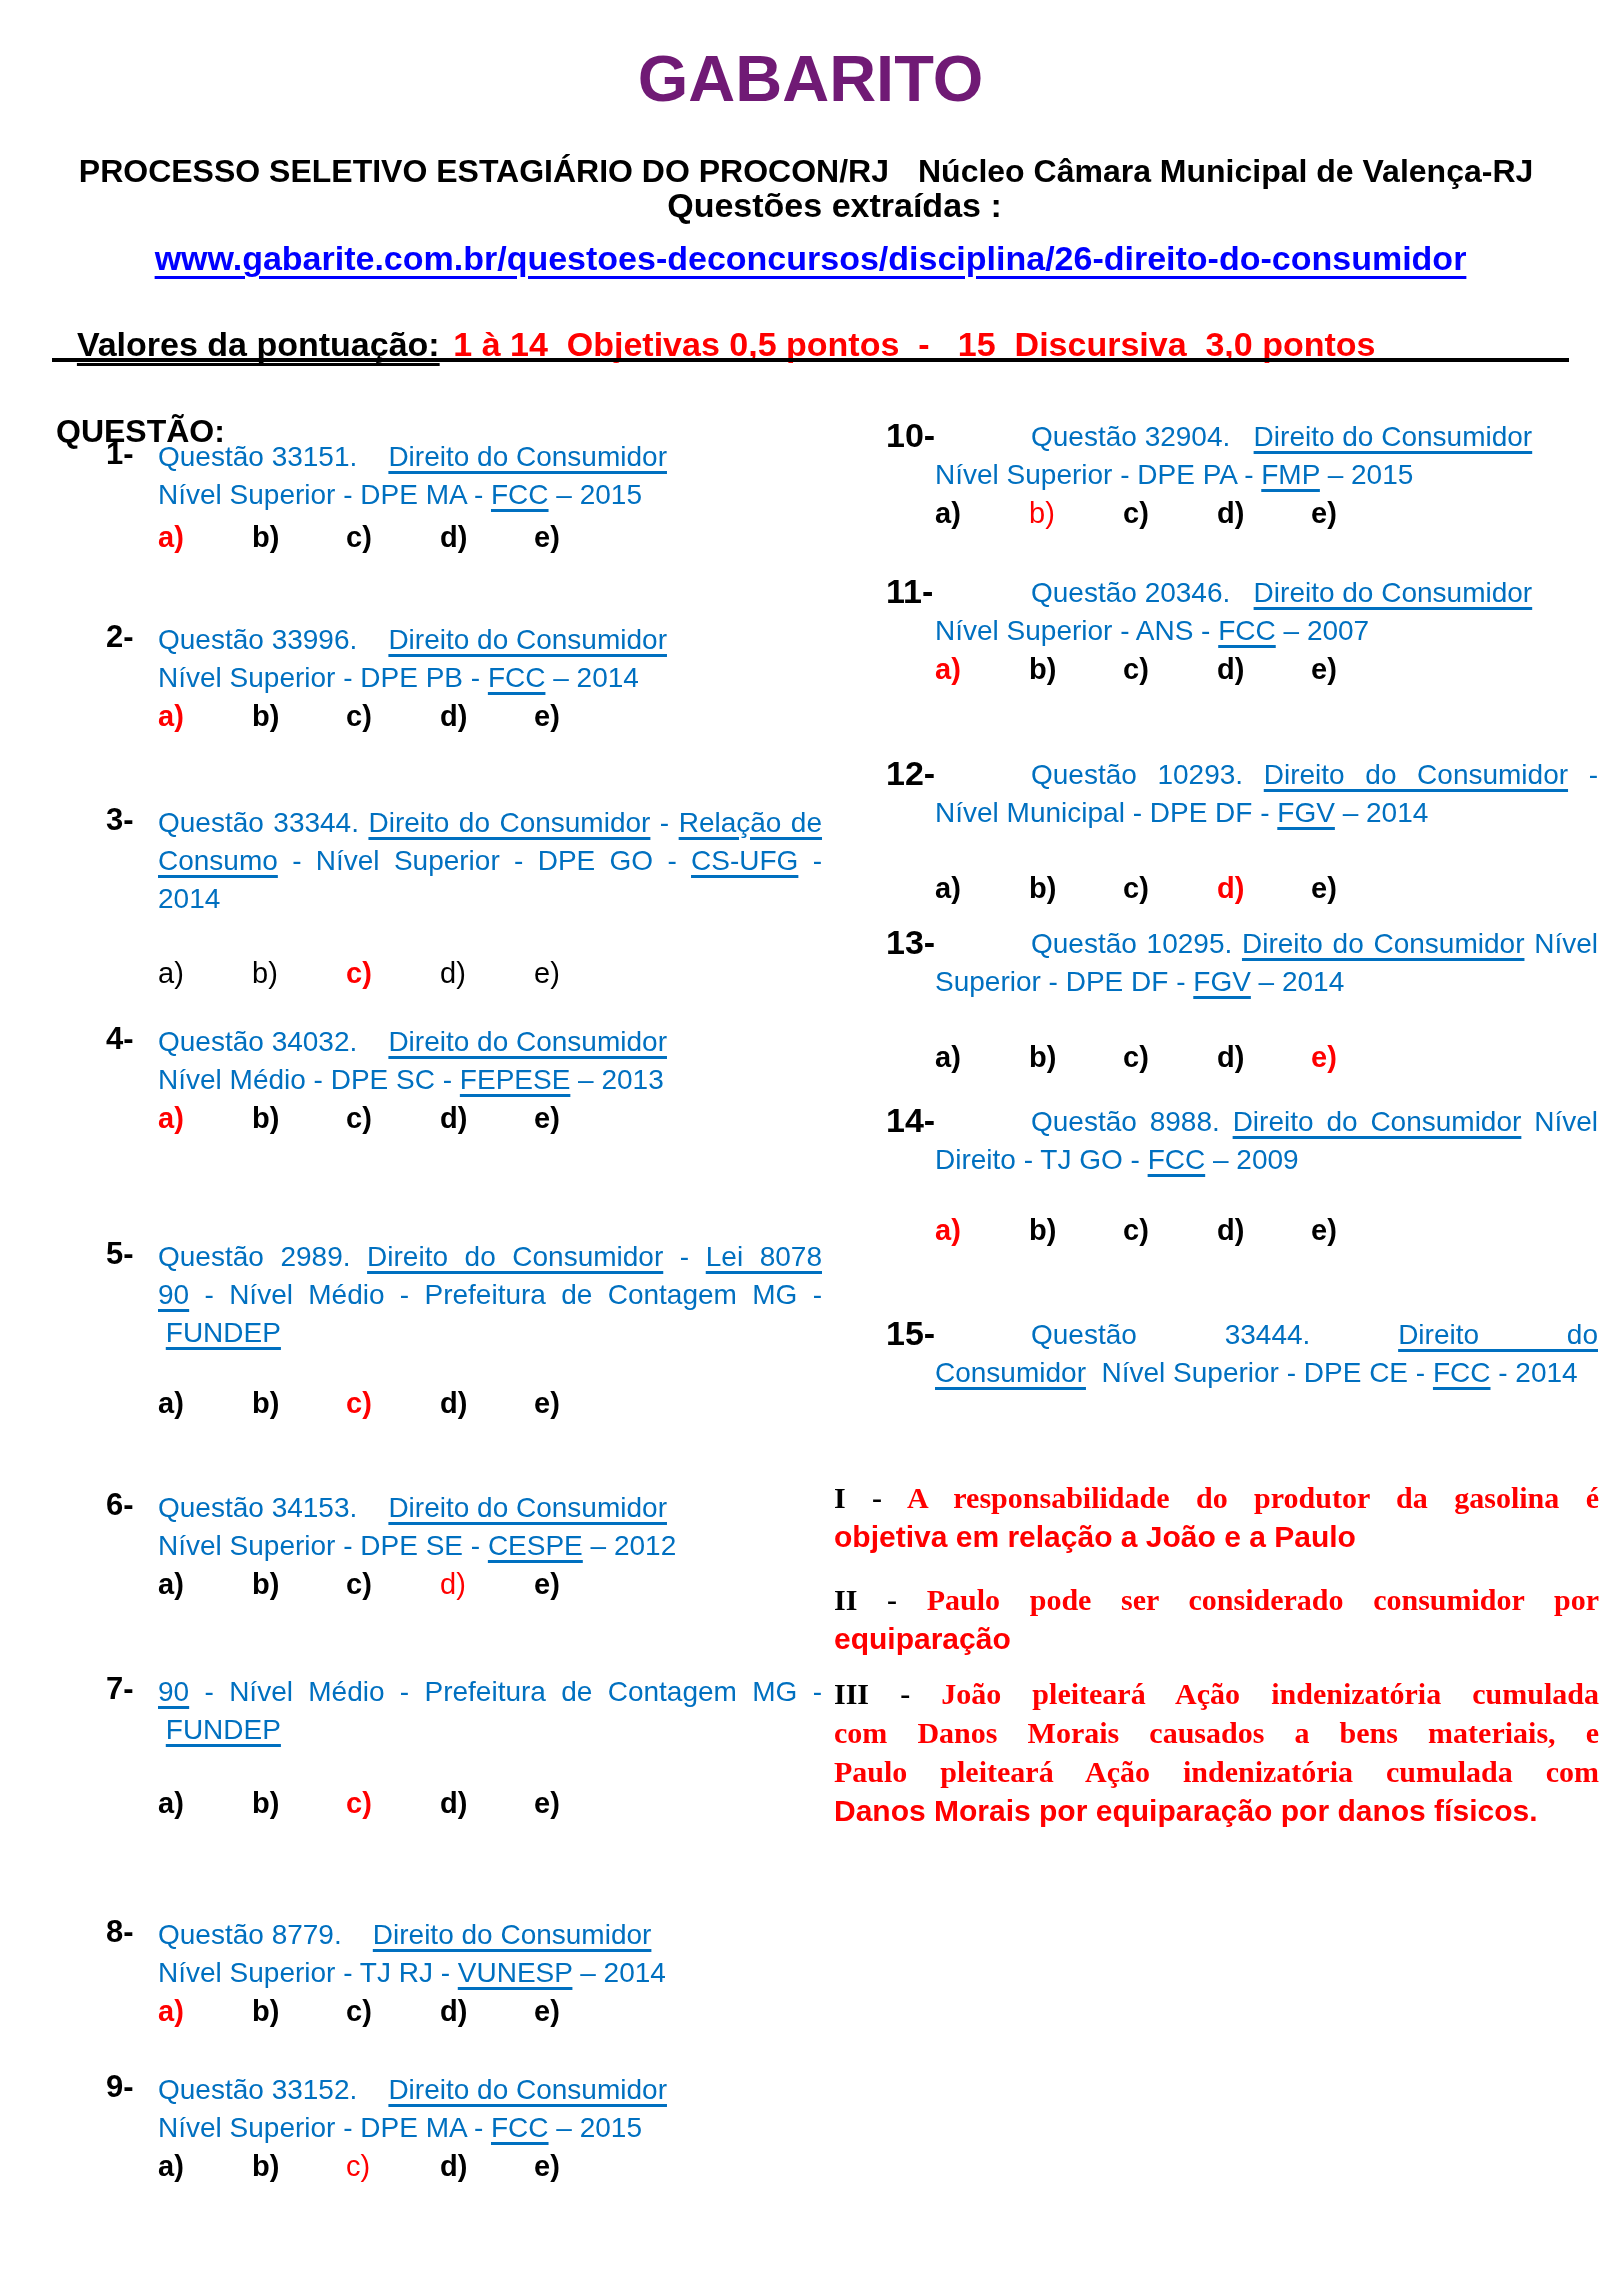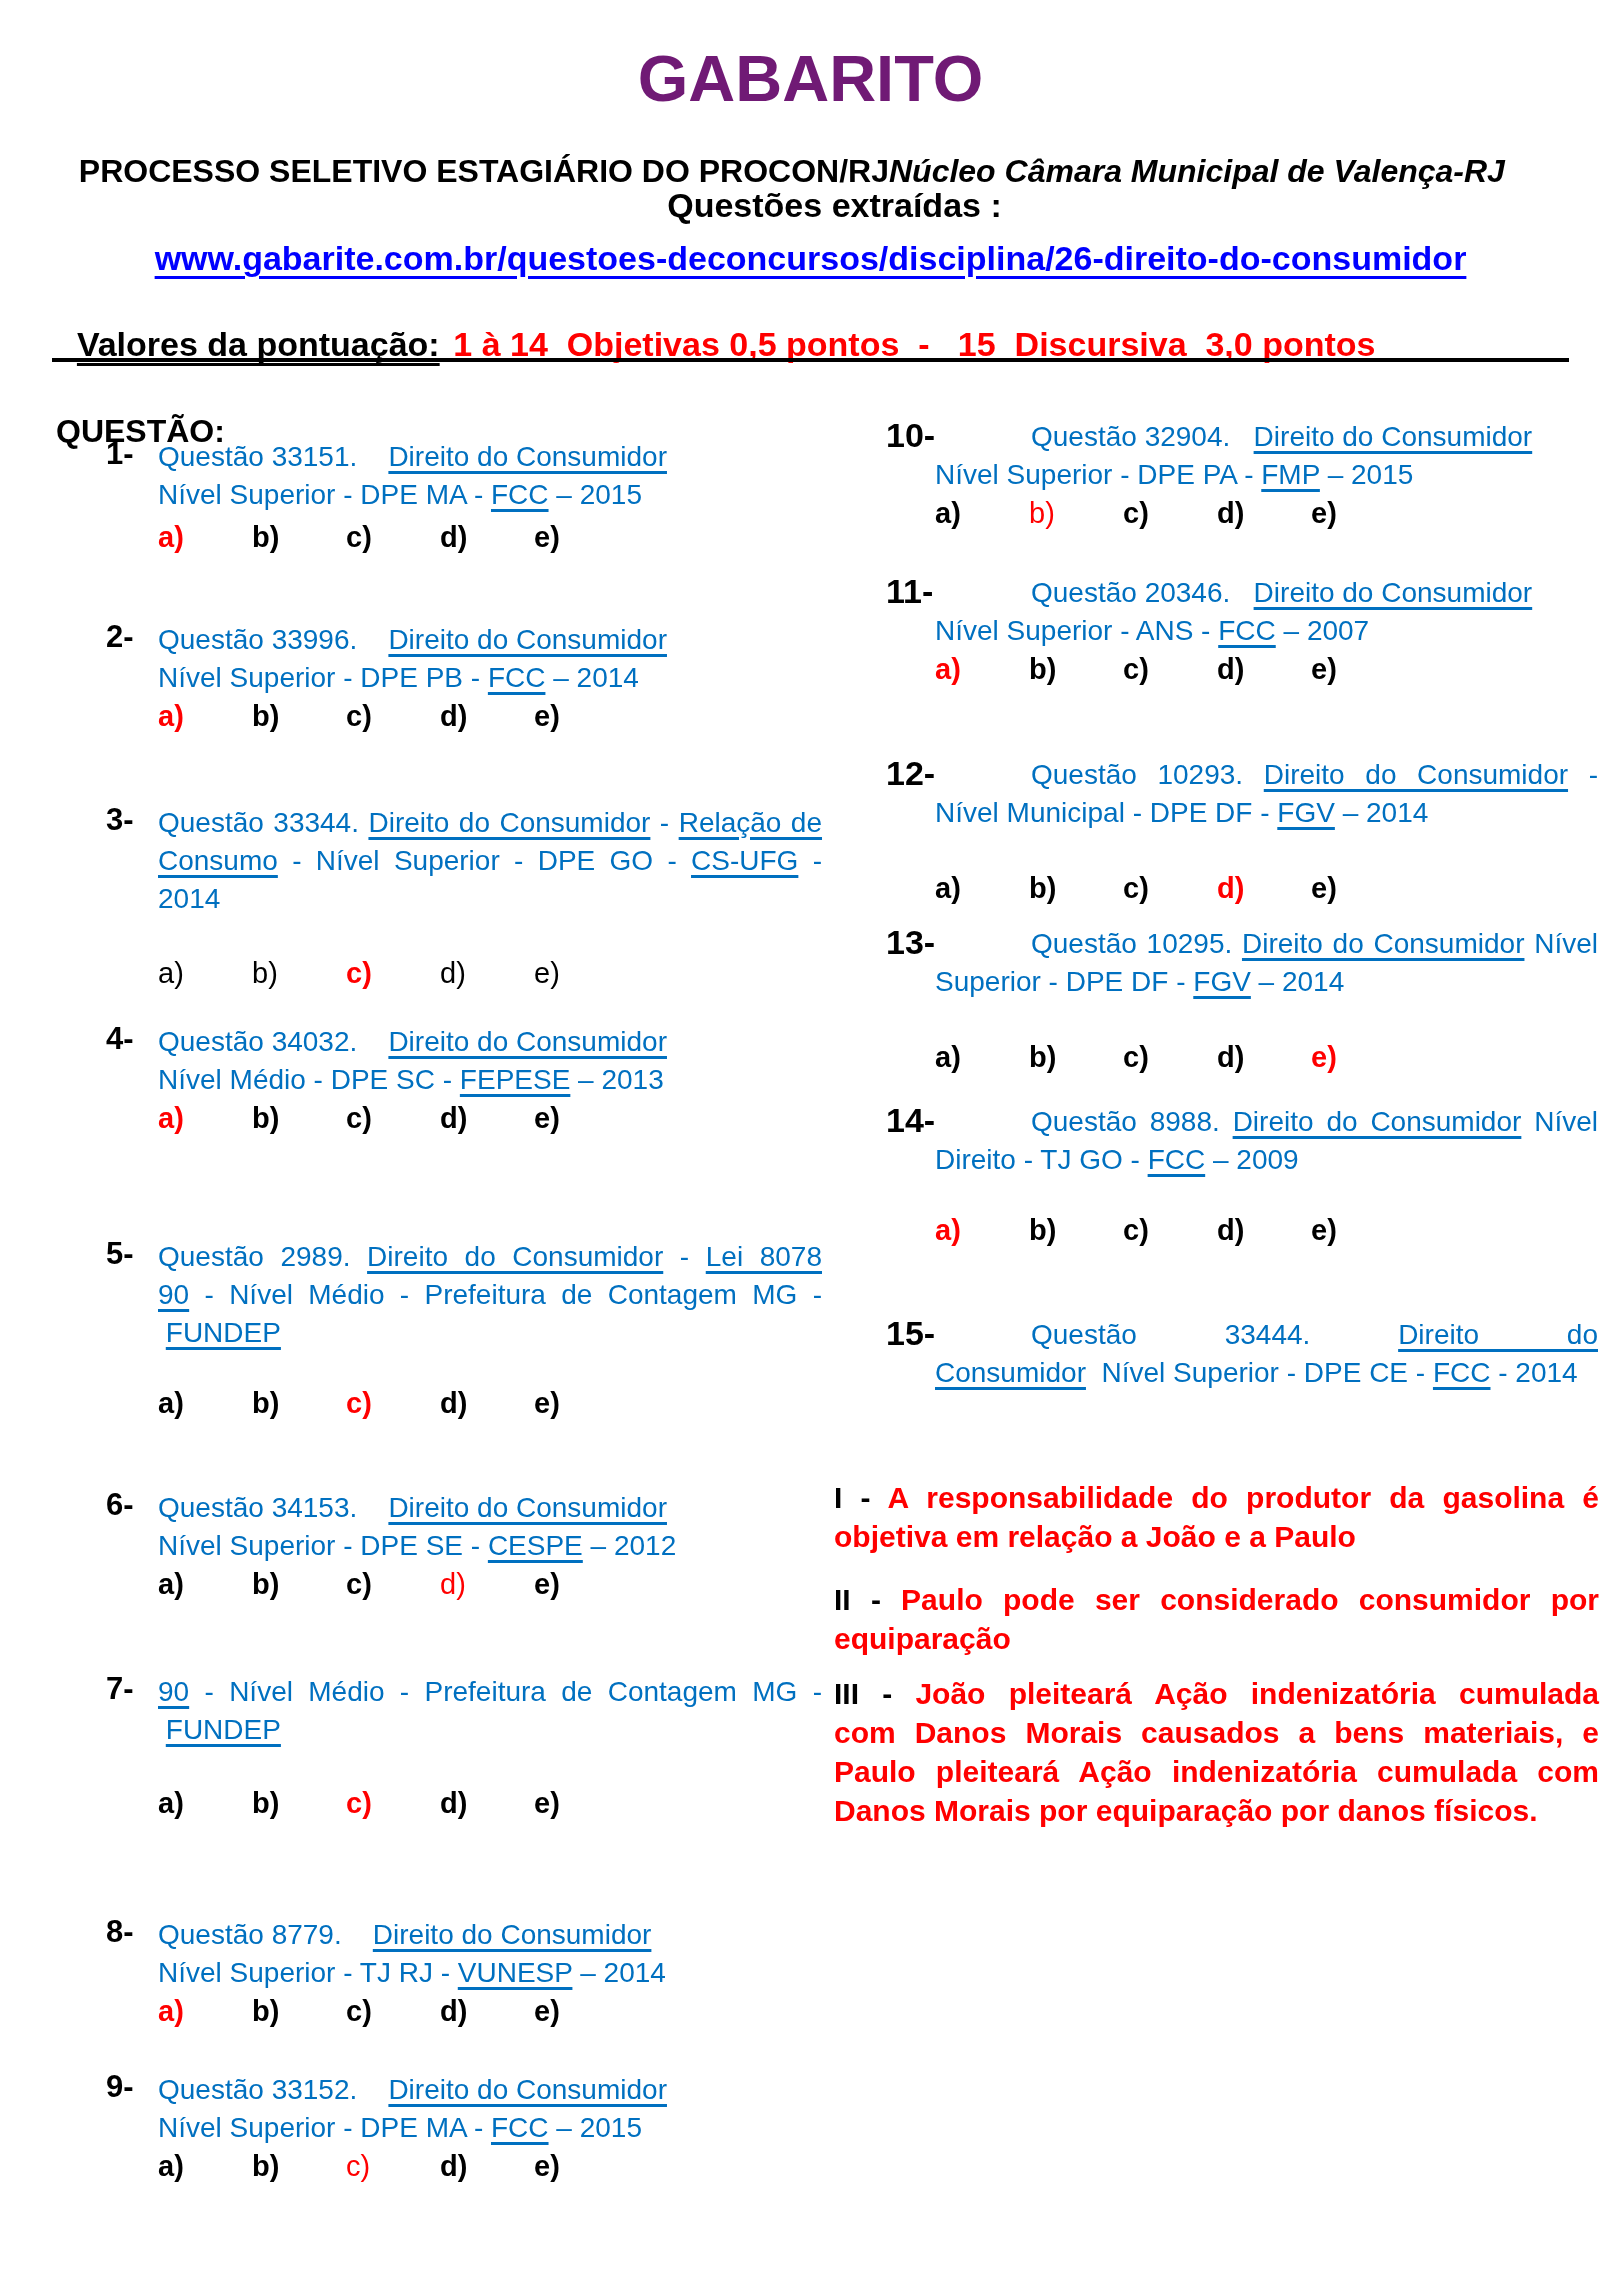"Núcleo Câmara Municipal de Valença-RJ" .process .mid { font-style: italic -> none; margin-left: none -> 29px }
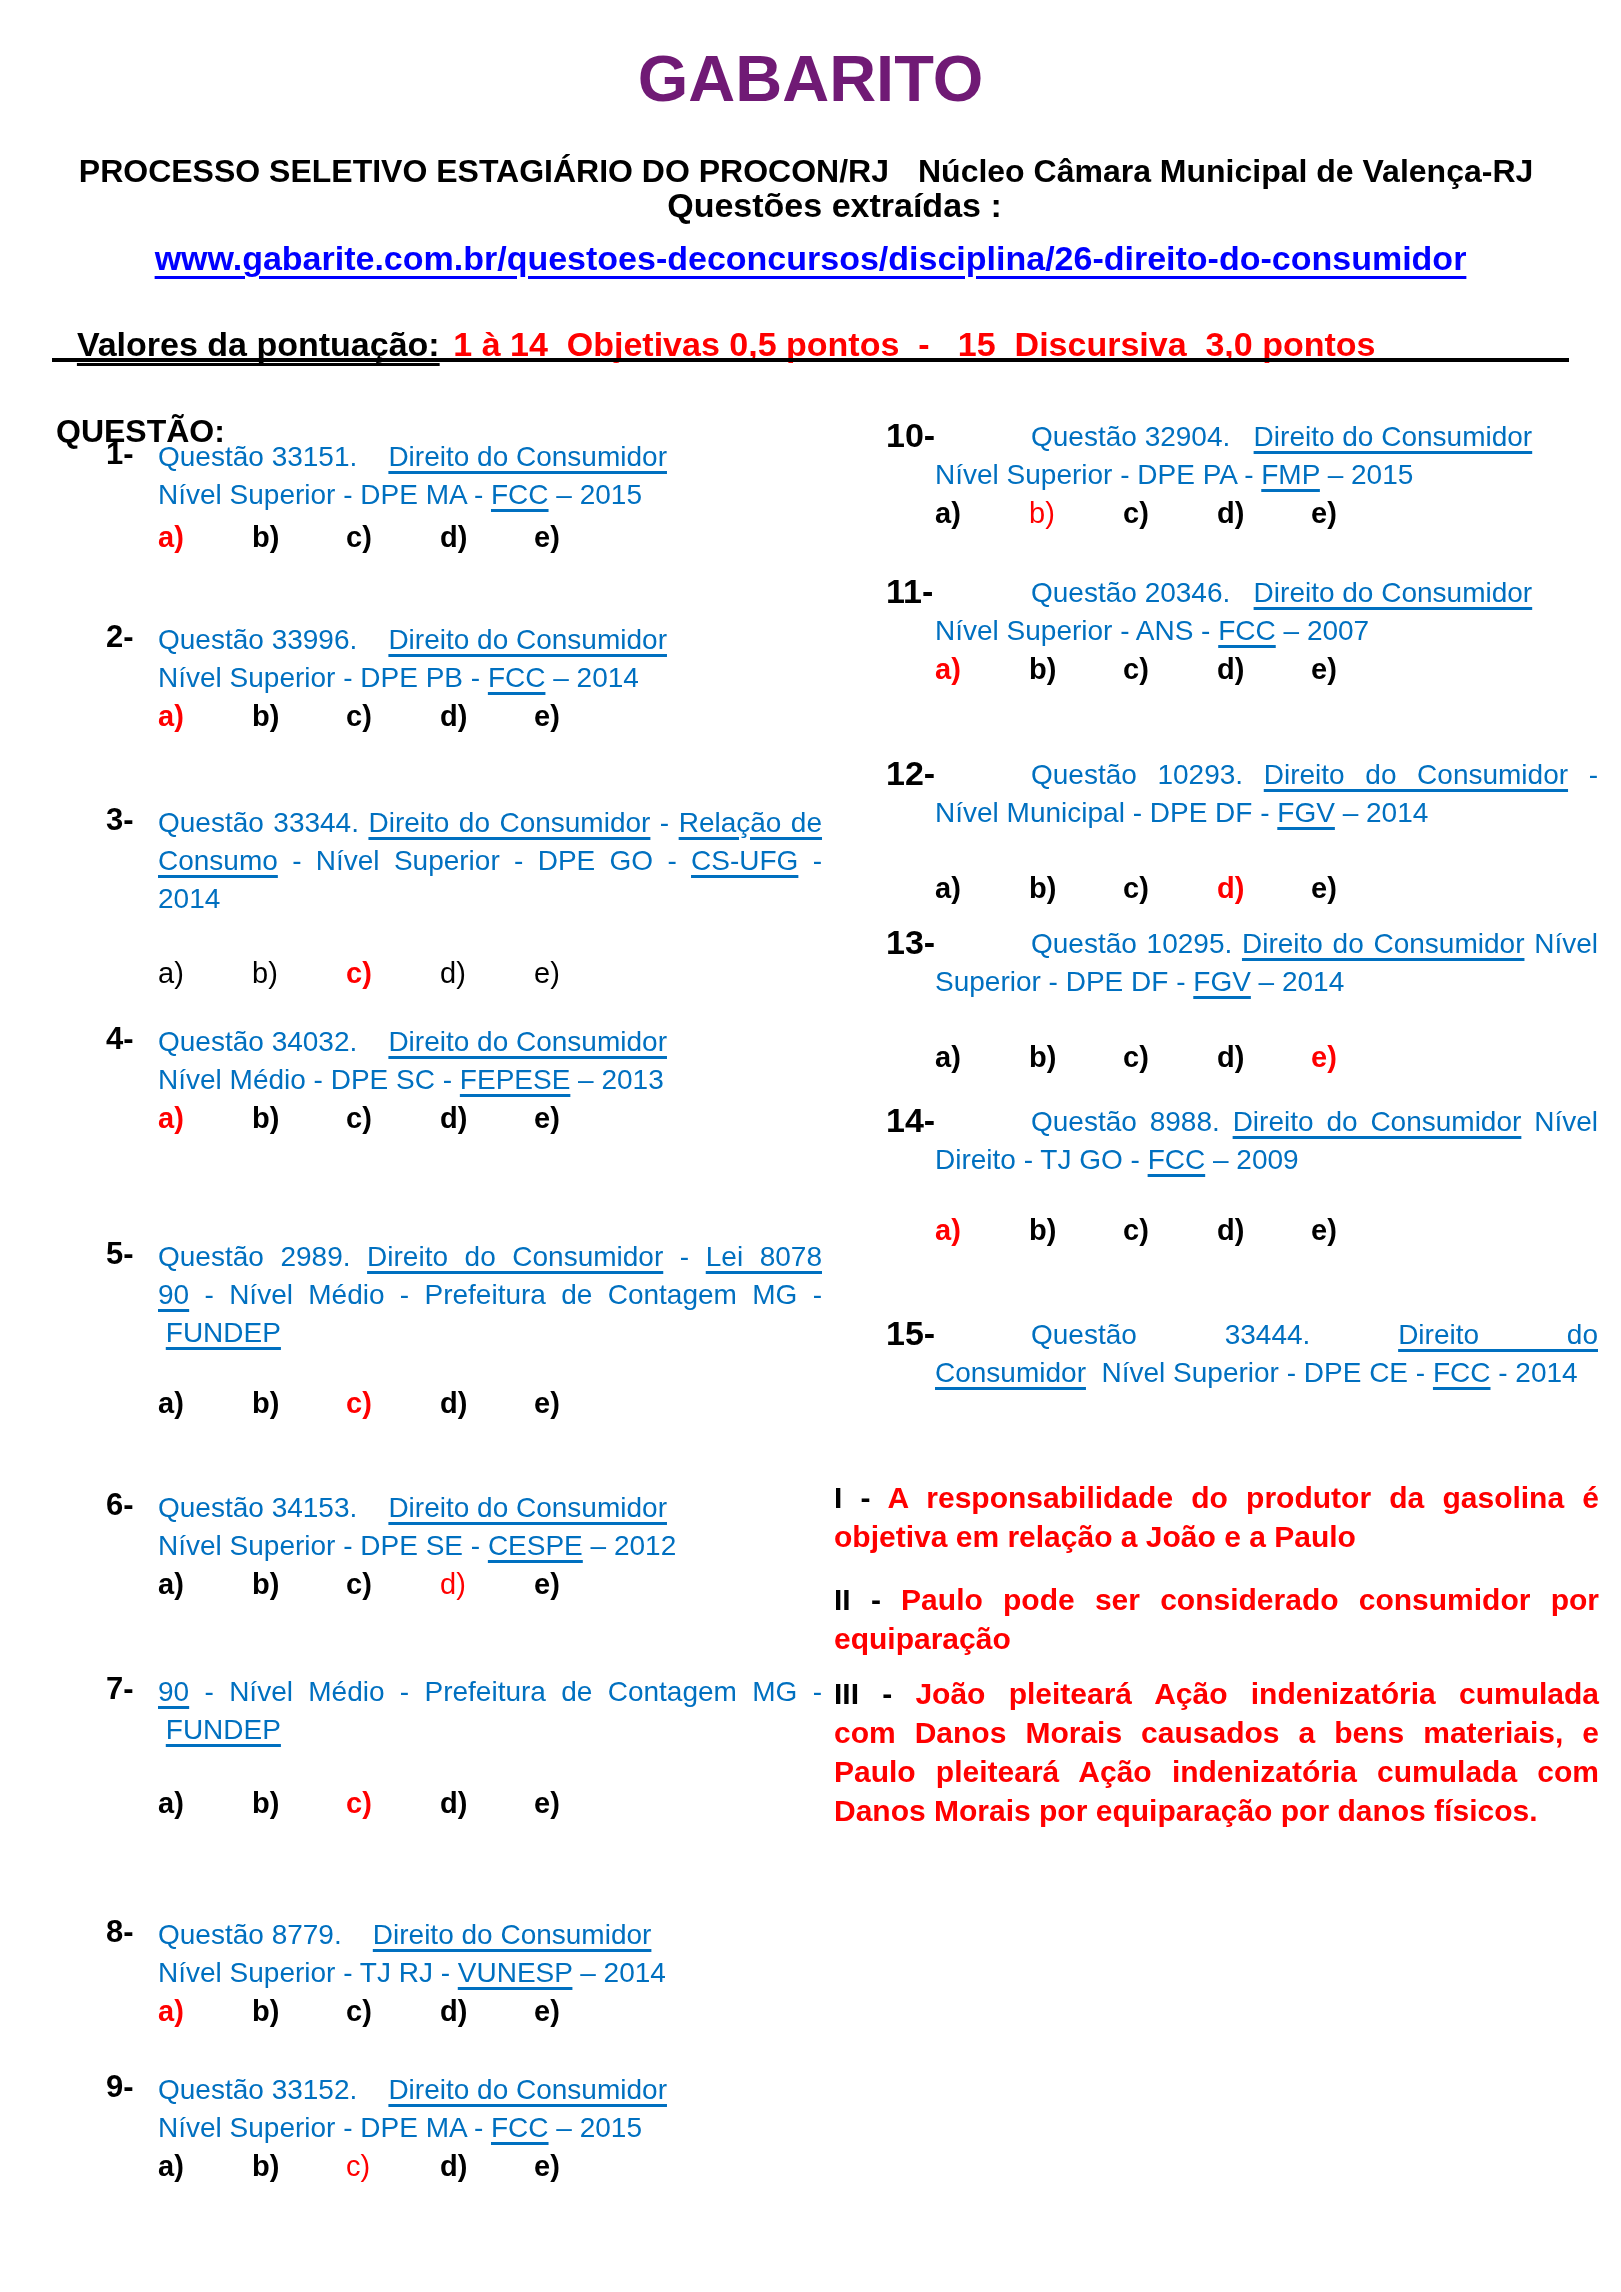"I - A responsabilidade do" .sline.jl { font-family: none -> Liberation Serif, serif }
